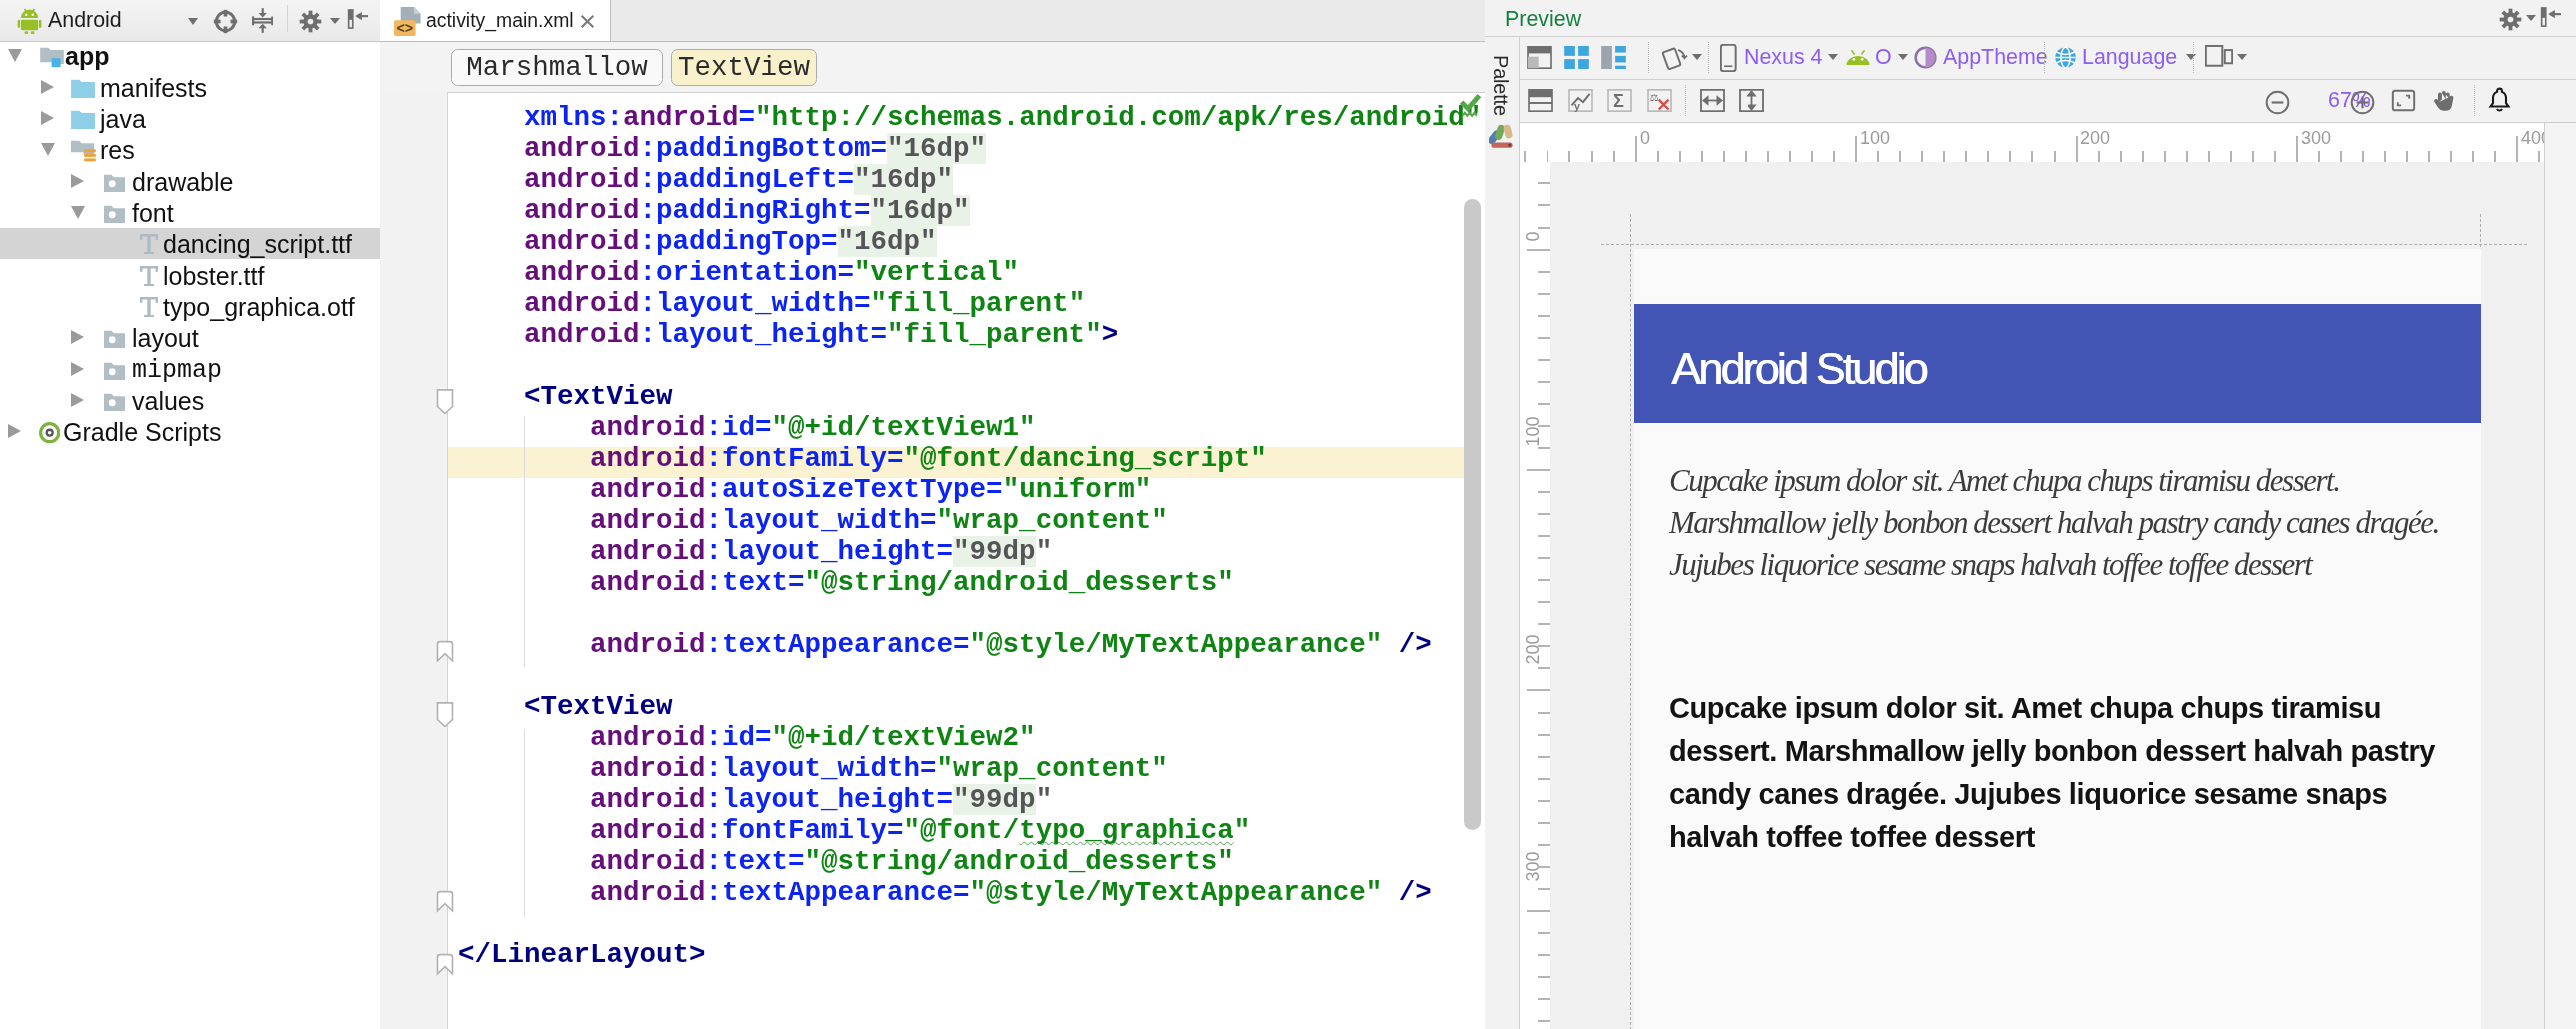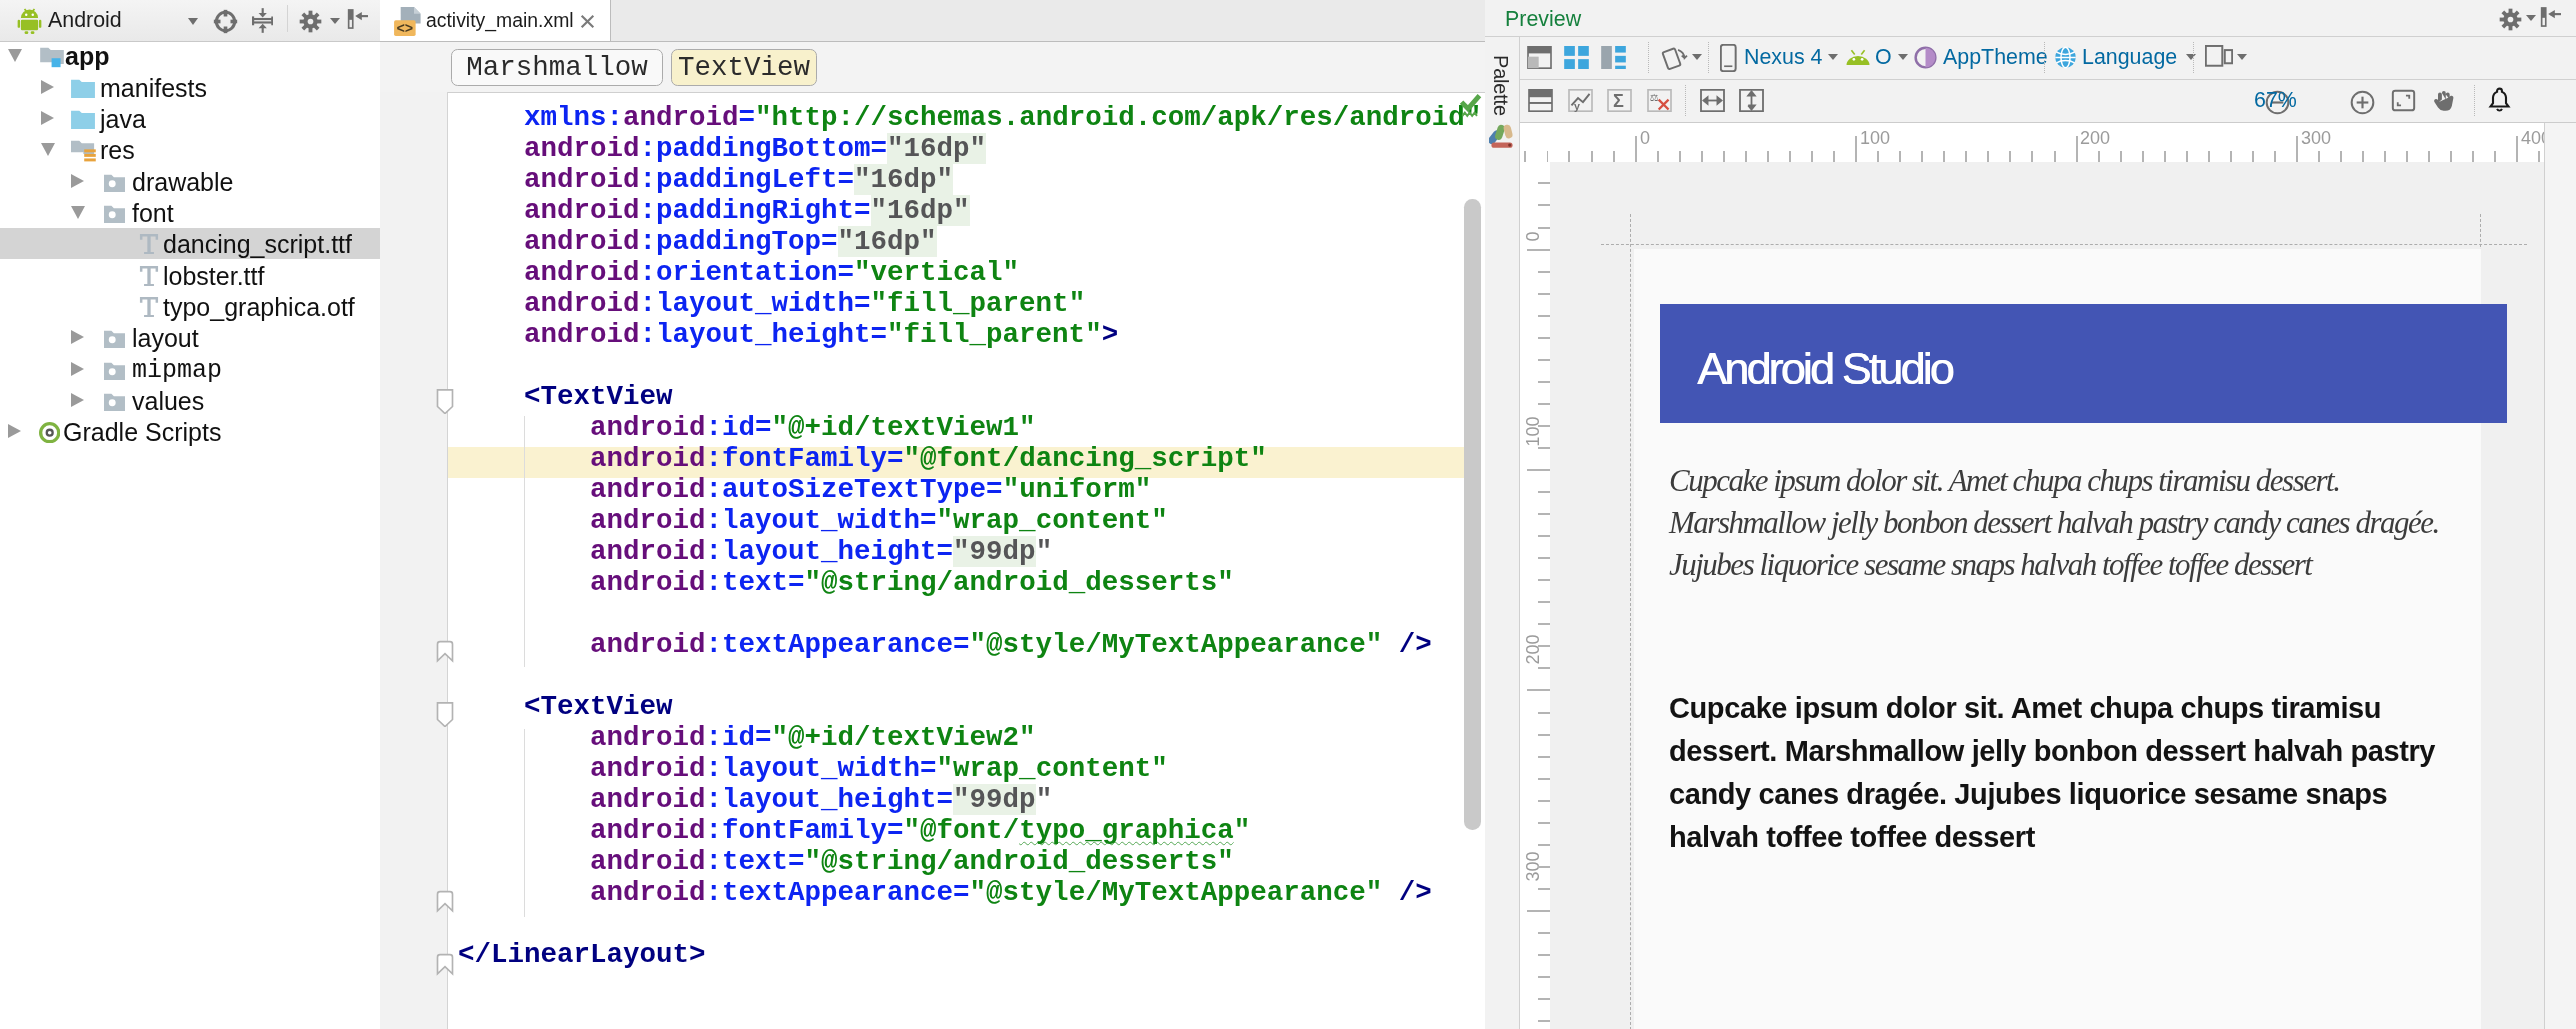"Nexus 4" .ptxt { color: #0369a1 -> #8b5cf6 }
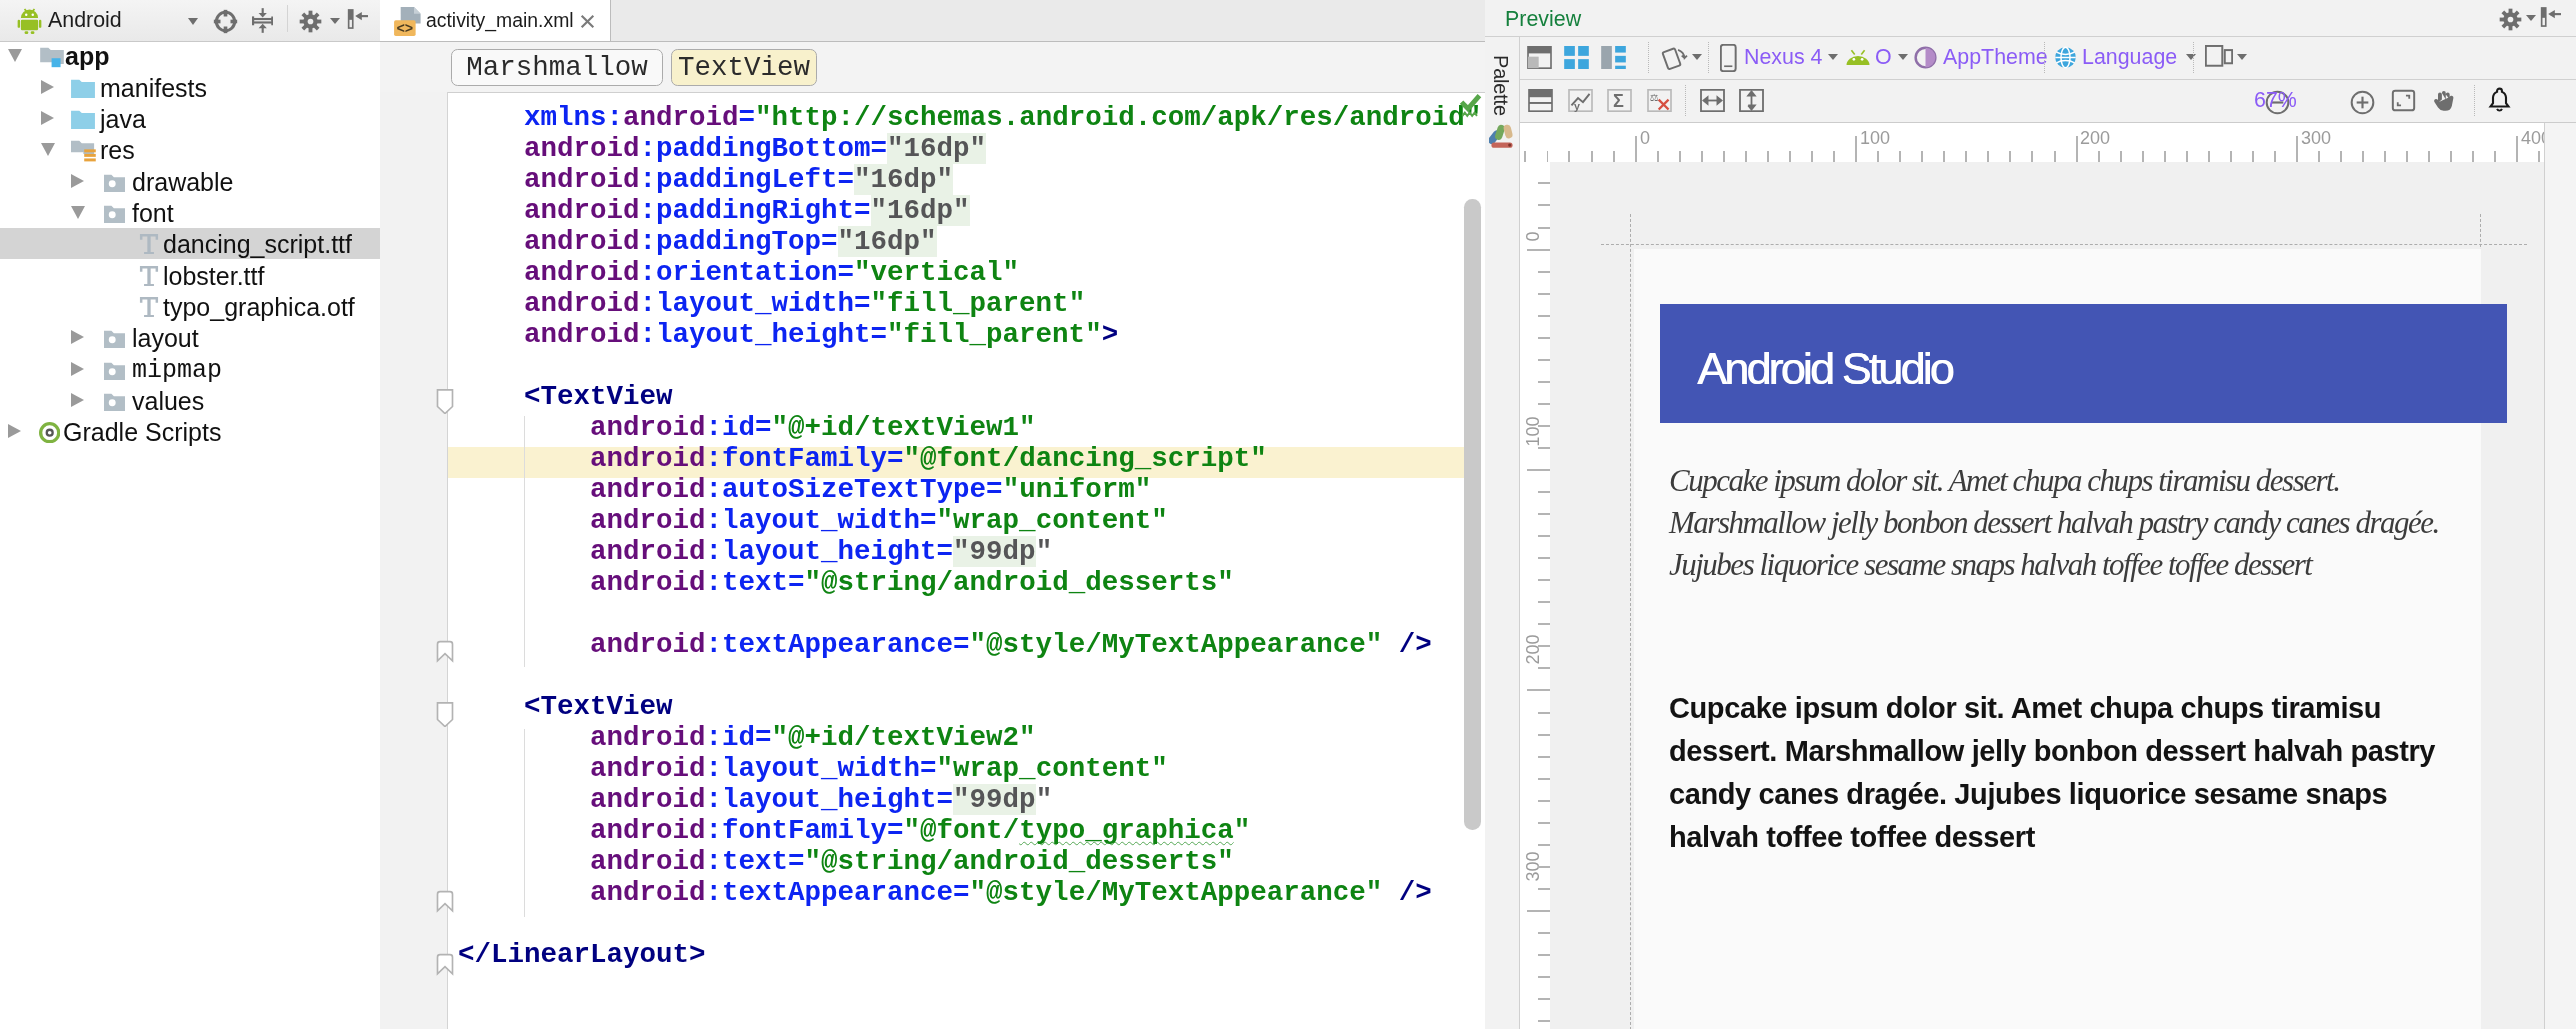"67%" span.ptxt { left: 734px -> 808px }
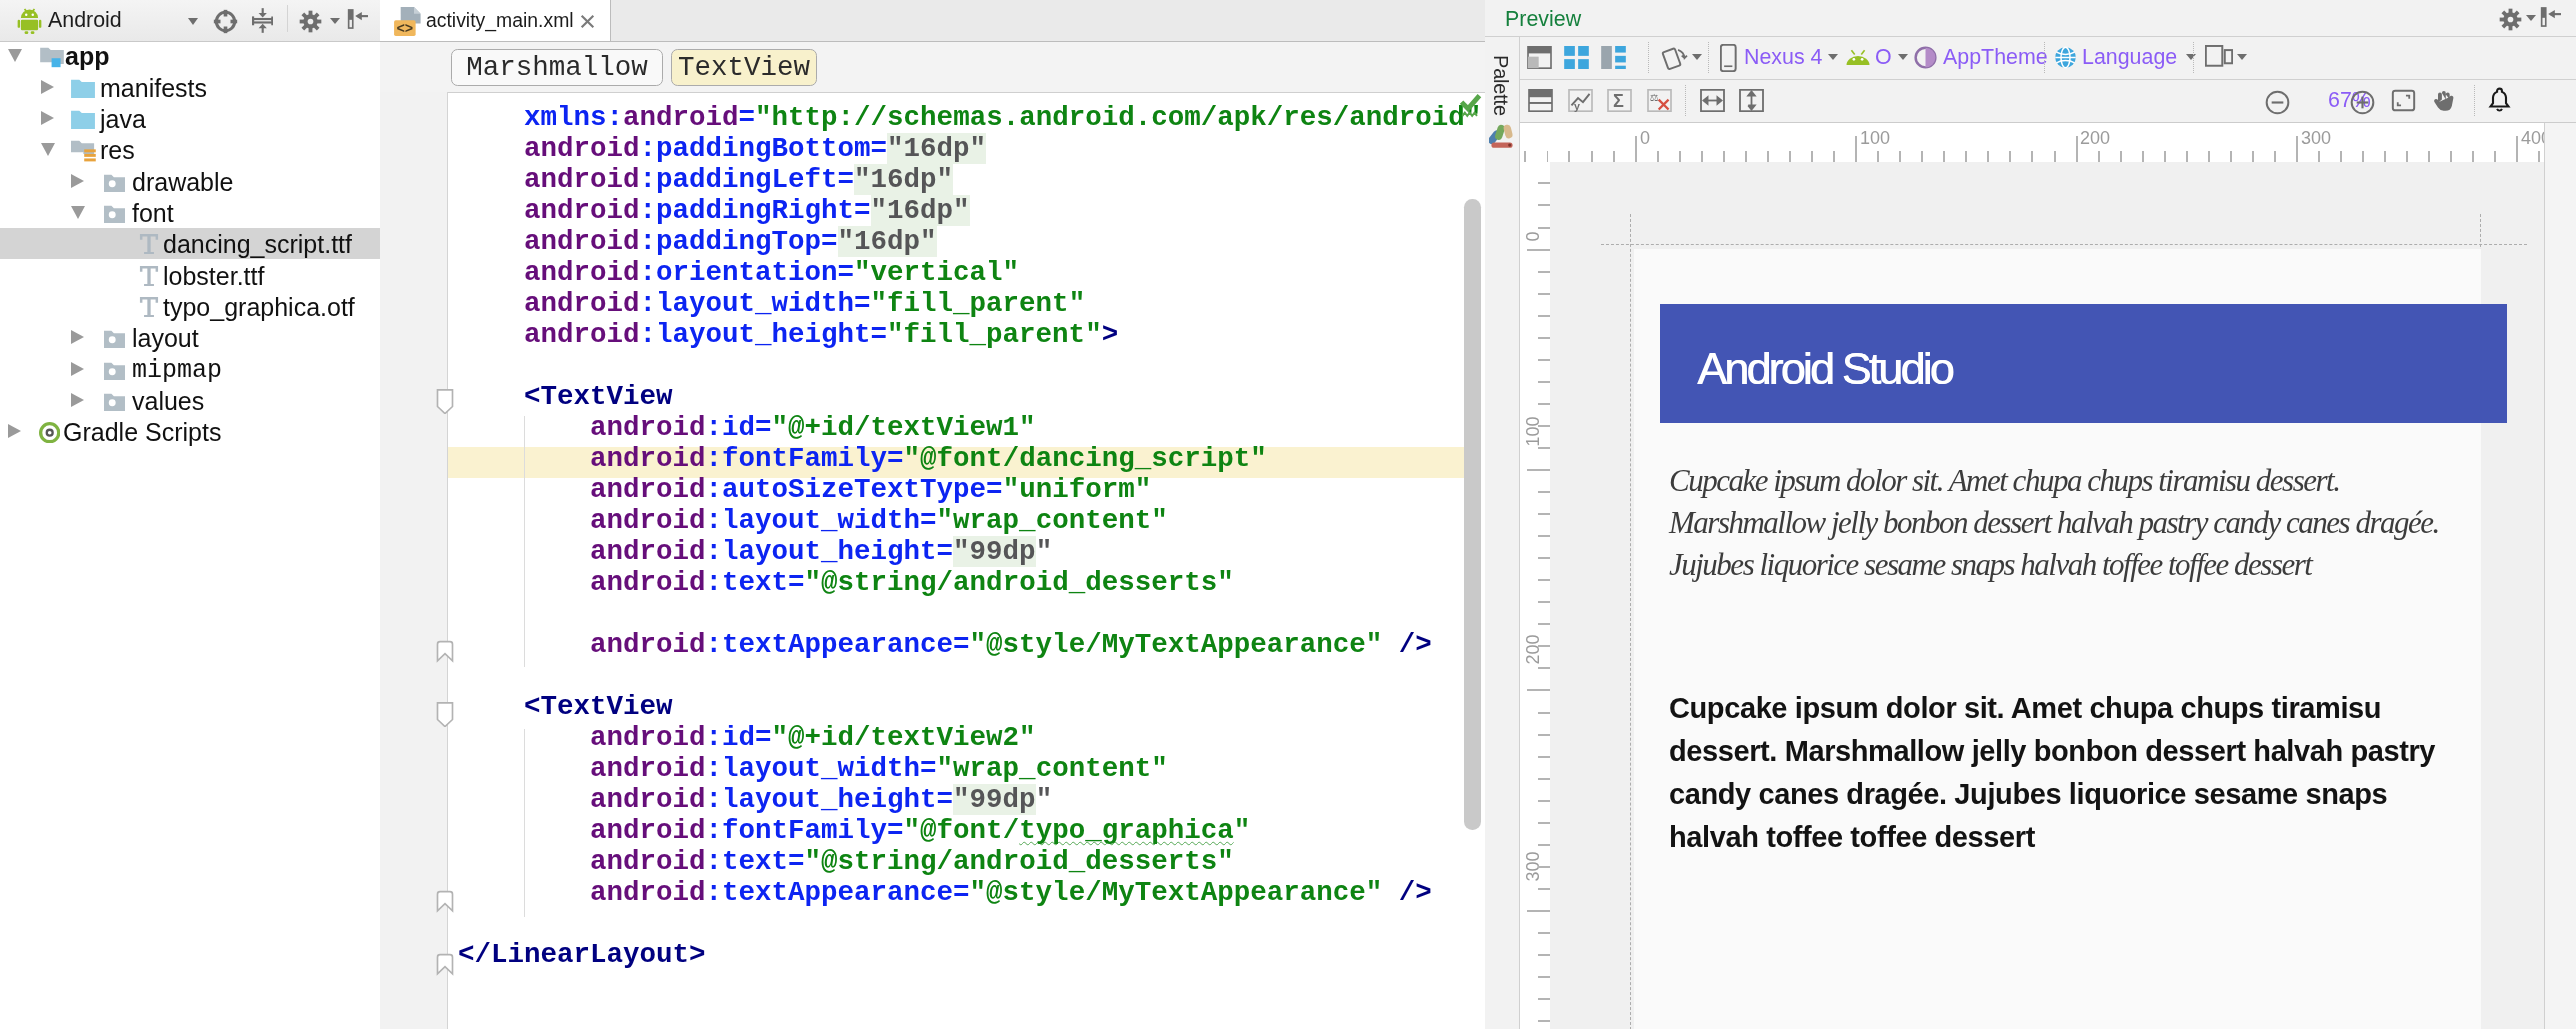"Android Studio" #appbar { margin-left: 26px -> none }
